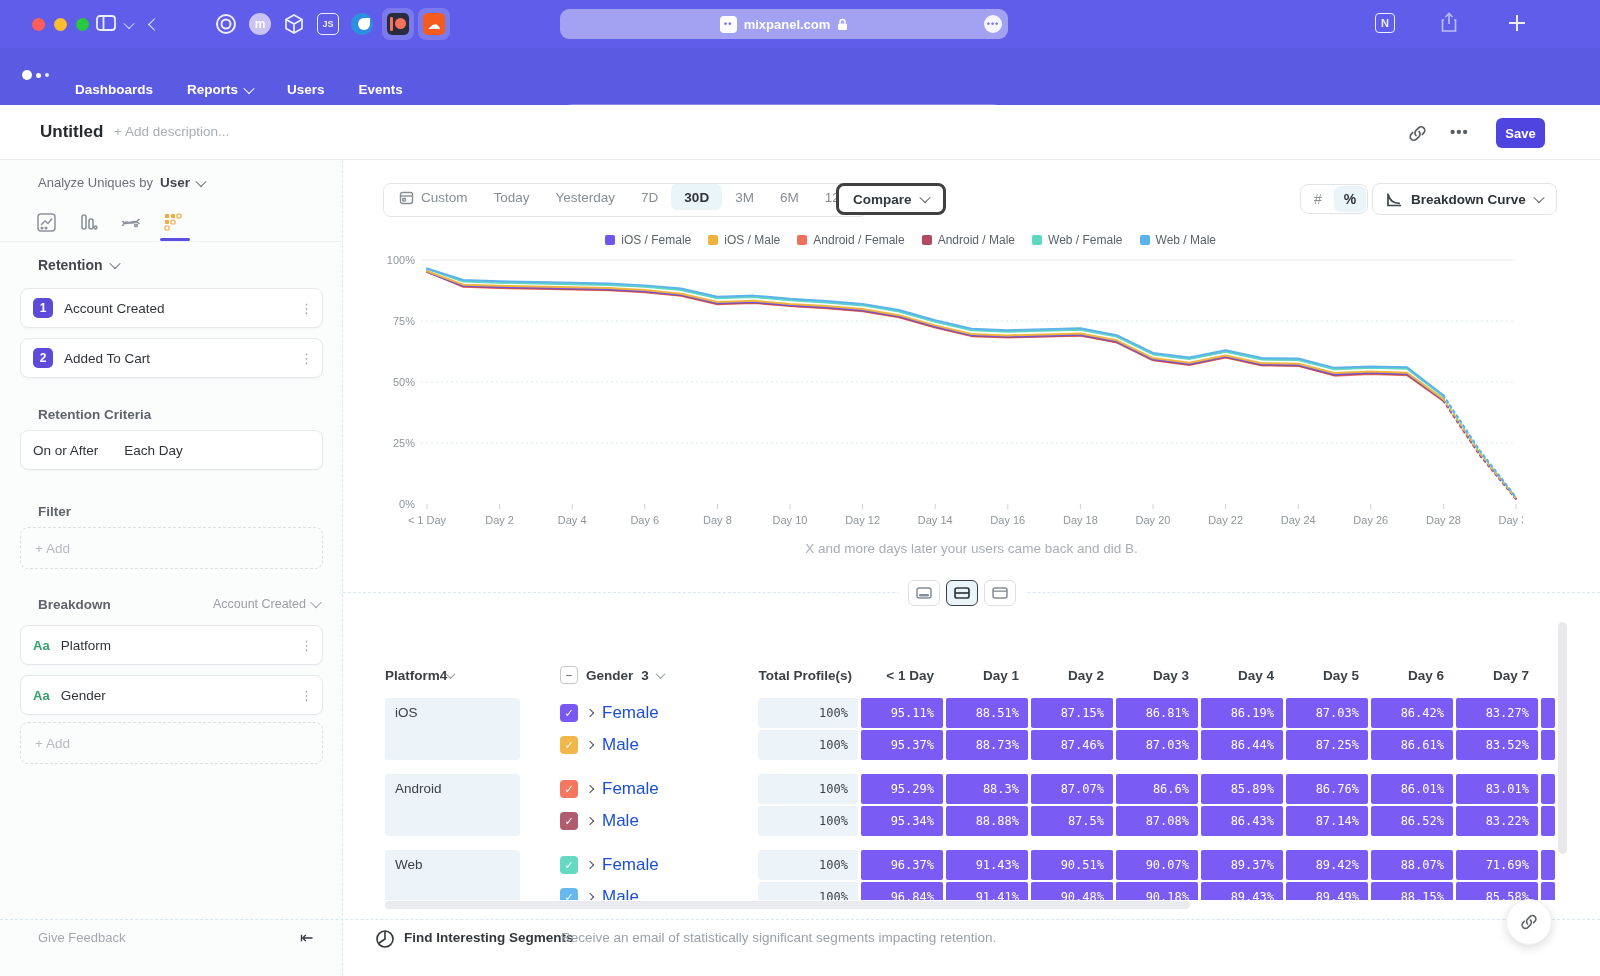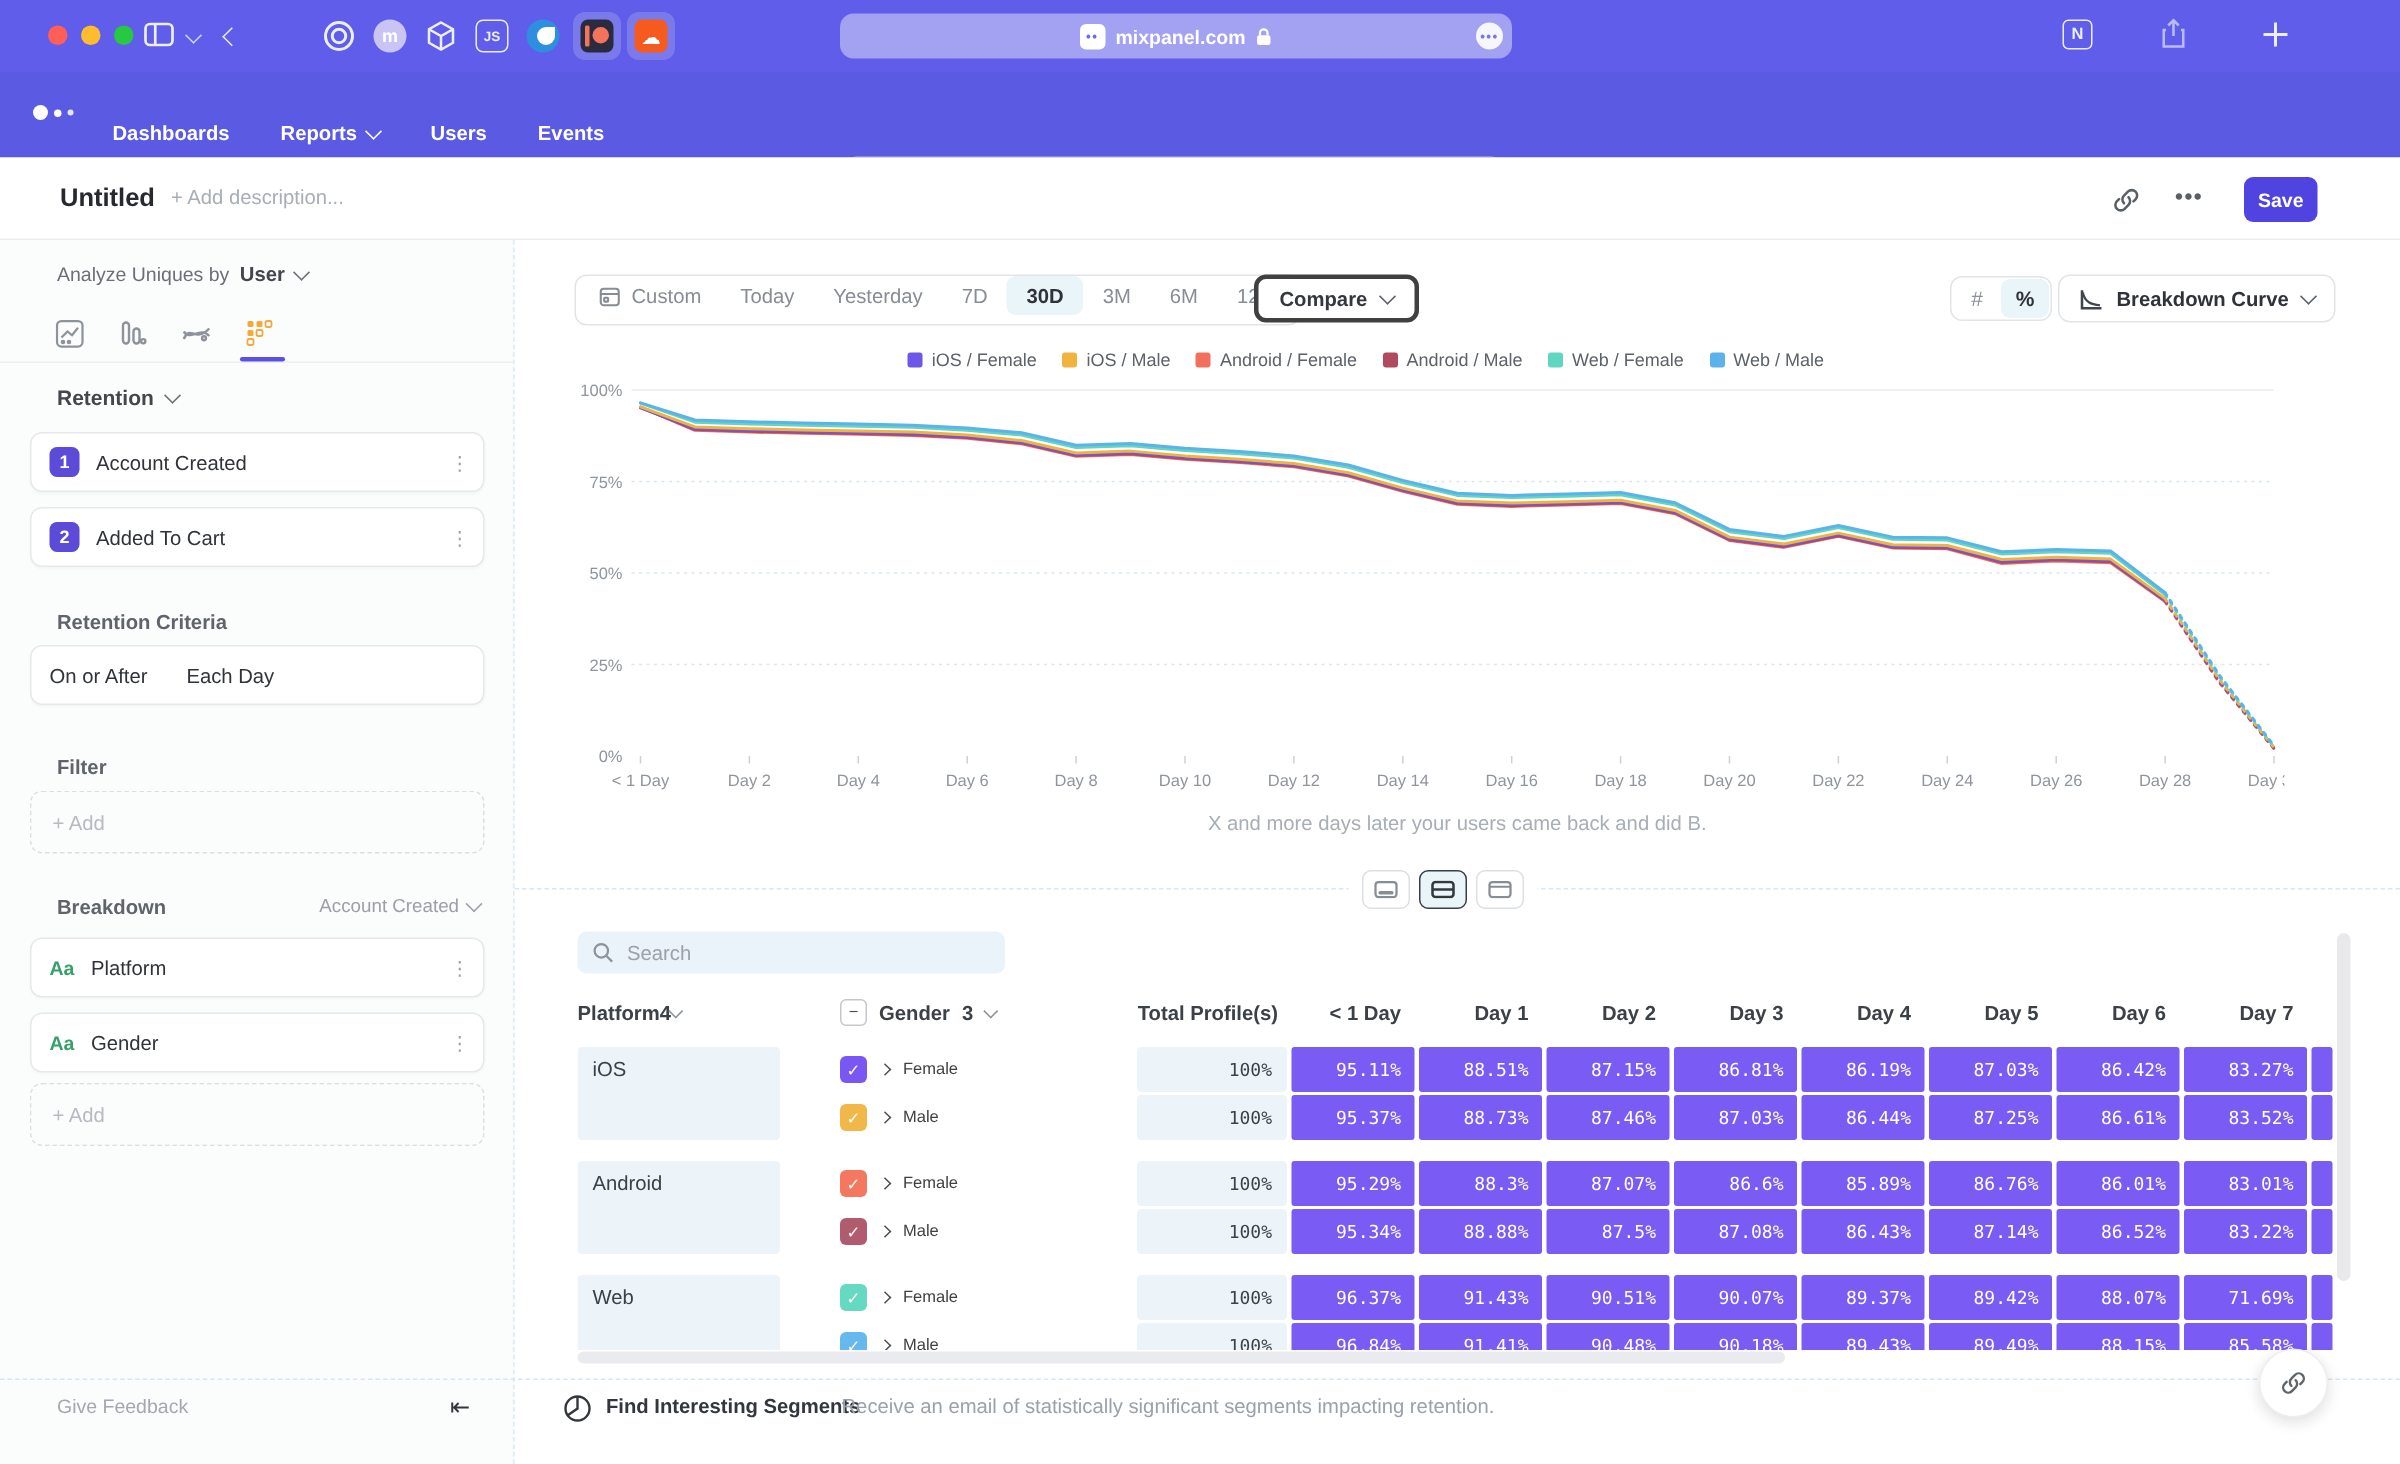"Search" div.abs { html: <div> <svg> <circle></circle> <line></line> </svg> <span>Search</span> </div> -> none }
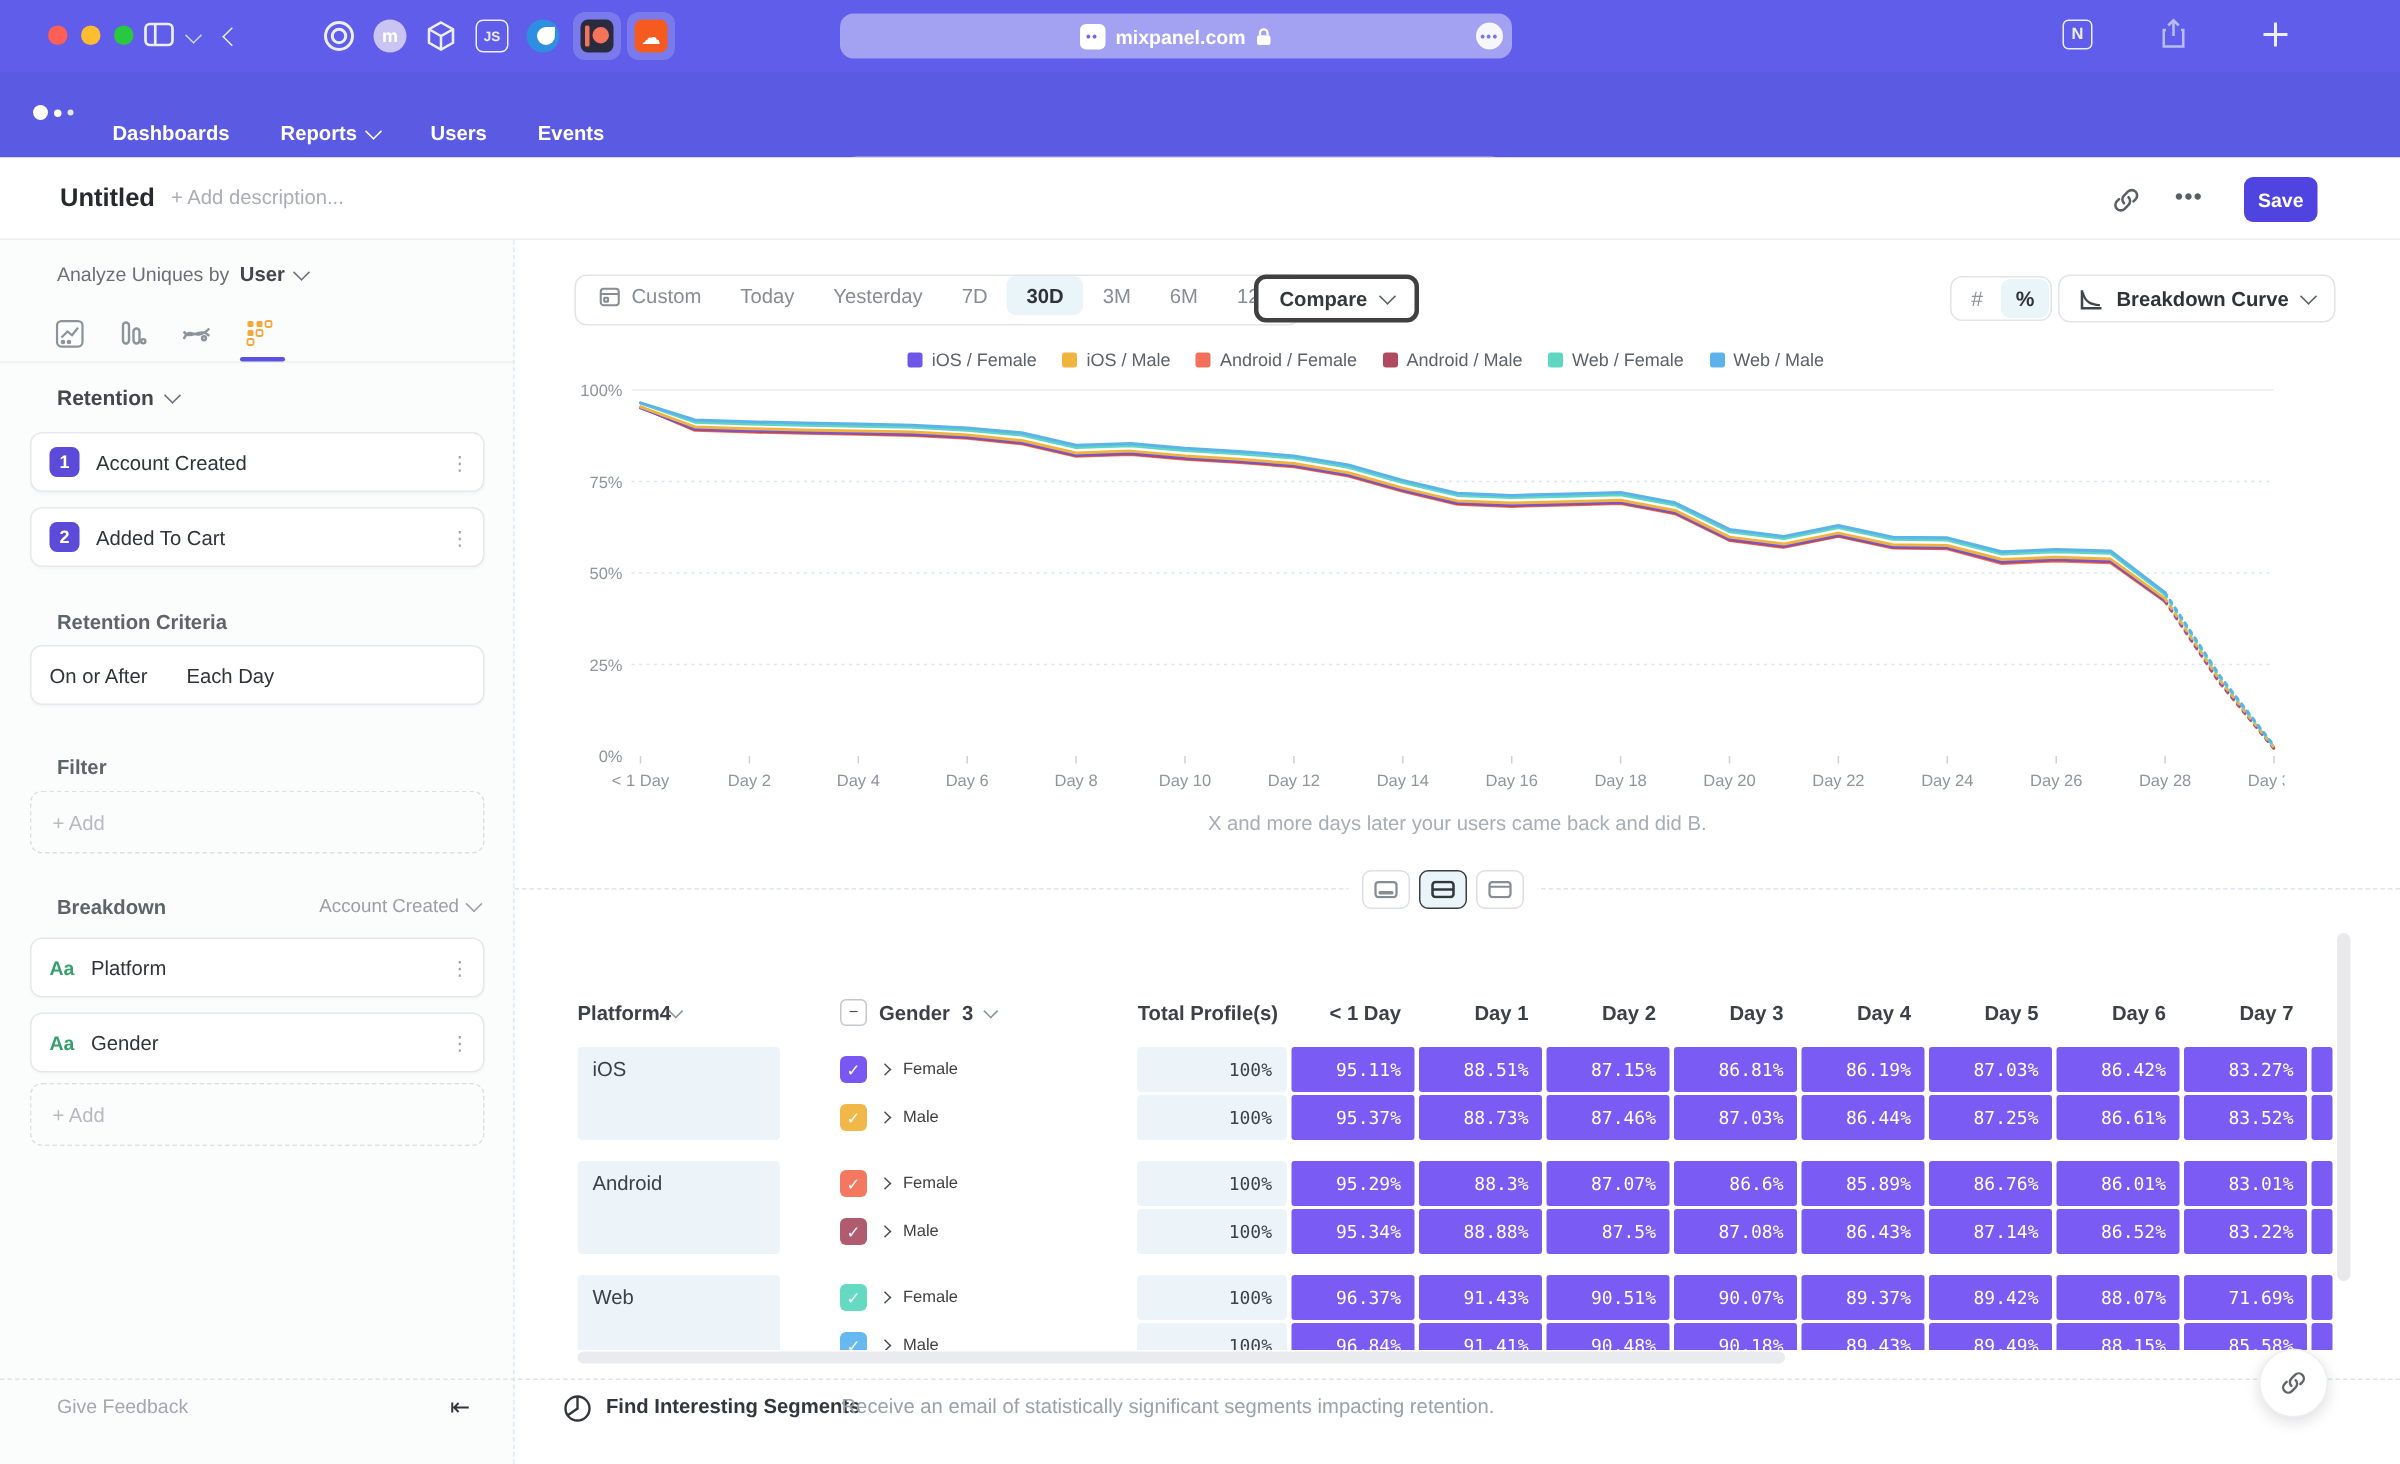"Female" .glabel { color: #404040 -> #1d4ed8; font-size: 11px -> 17px }
